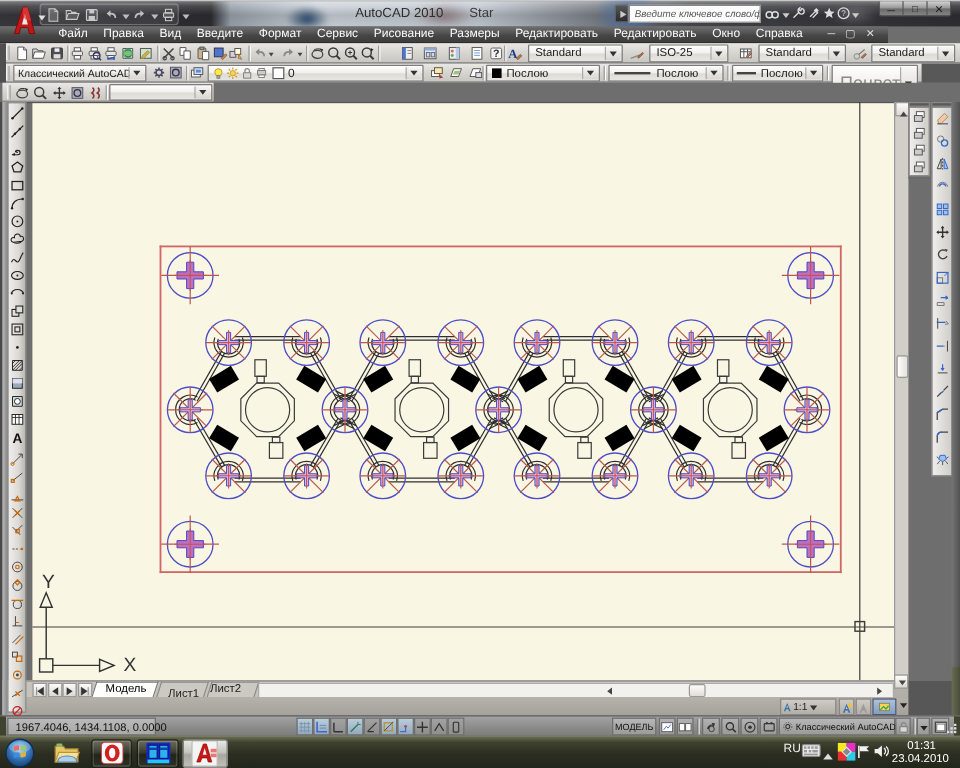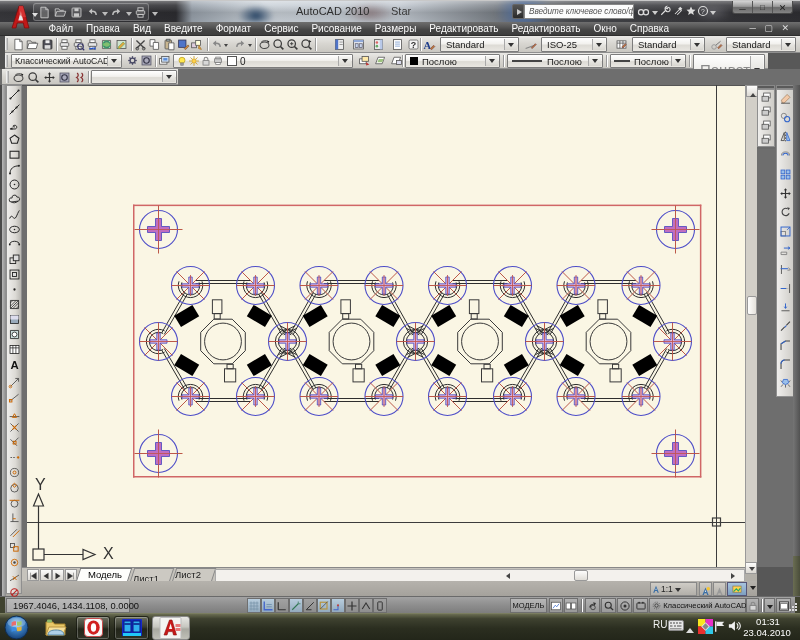"Файл" div { width: 800px -> 740px }
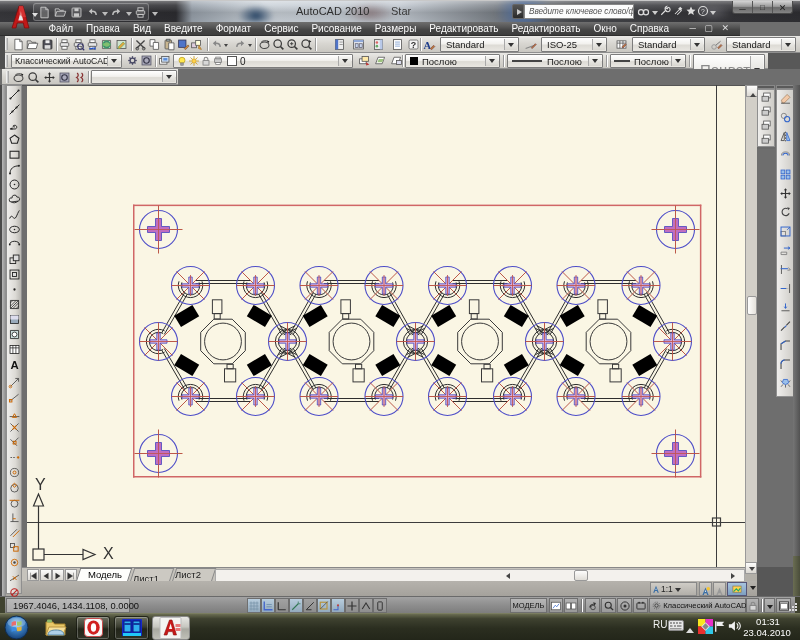"Лист1" div { text-align: left -> center }
